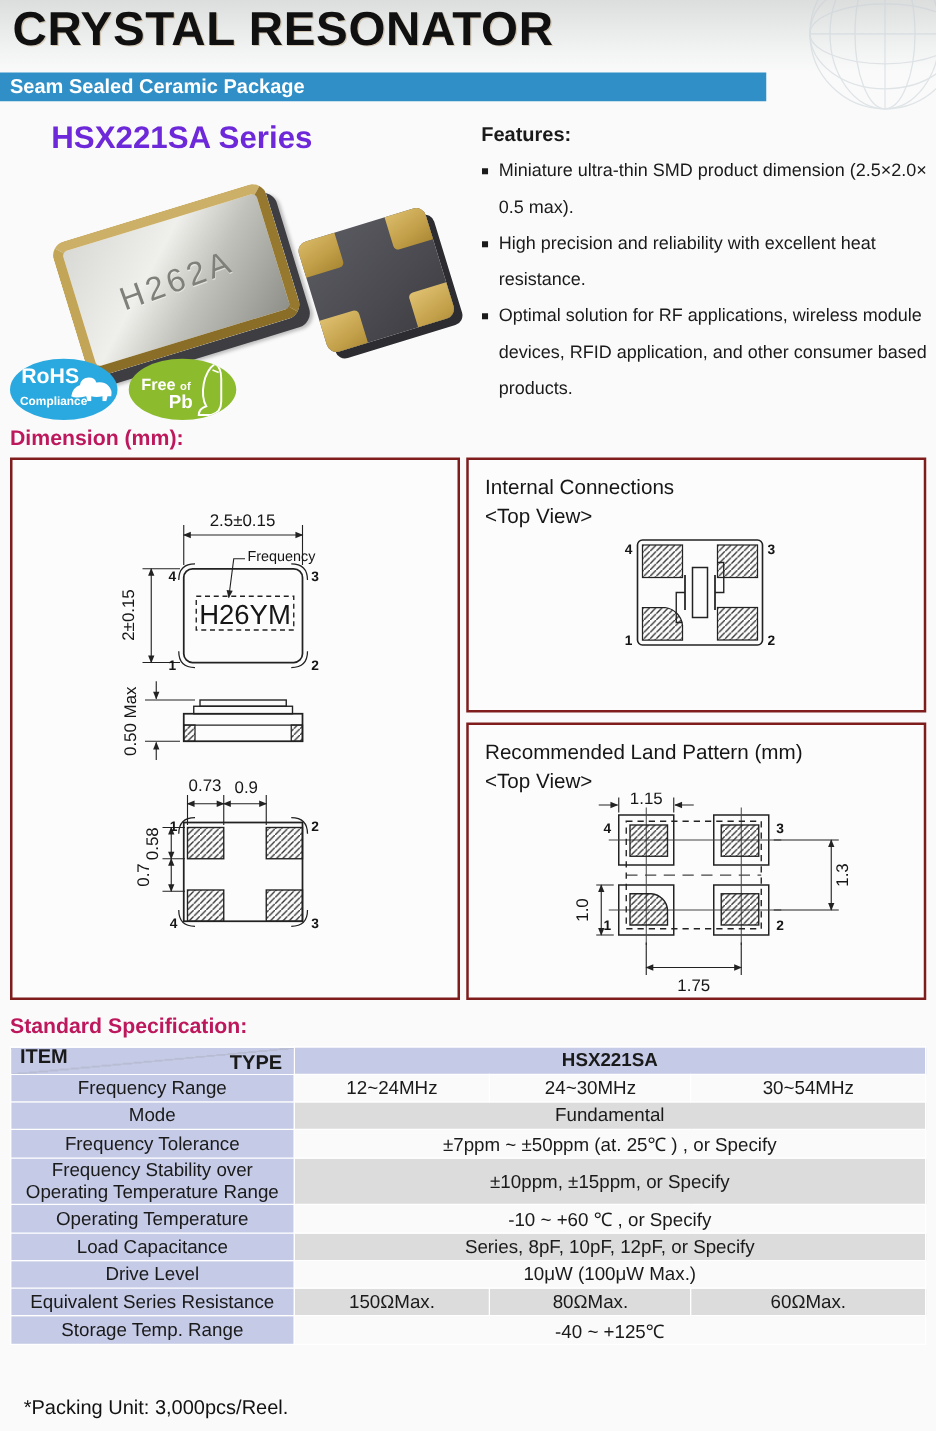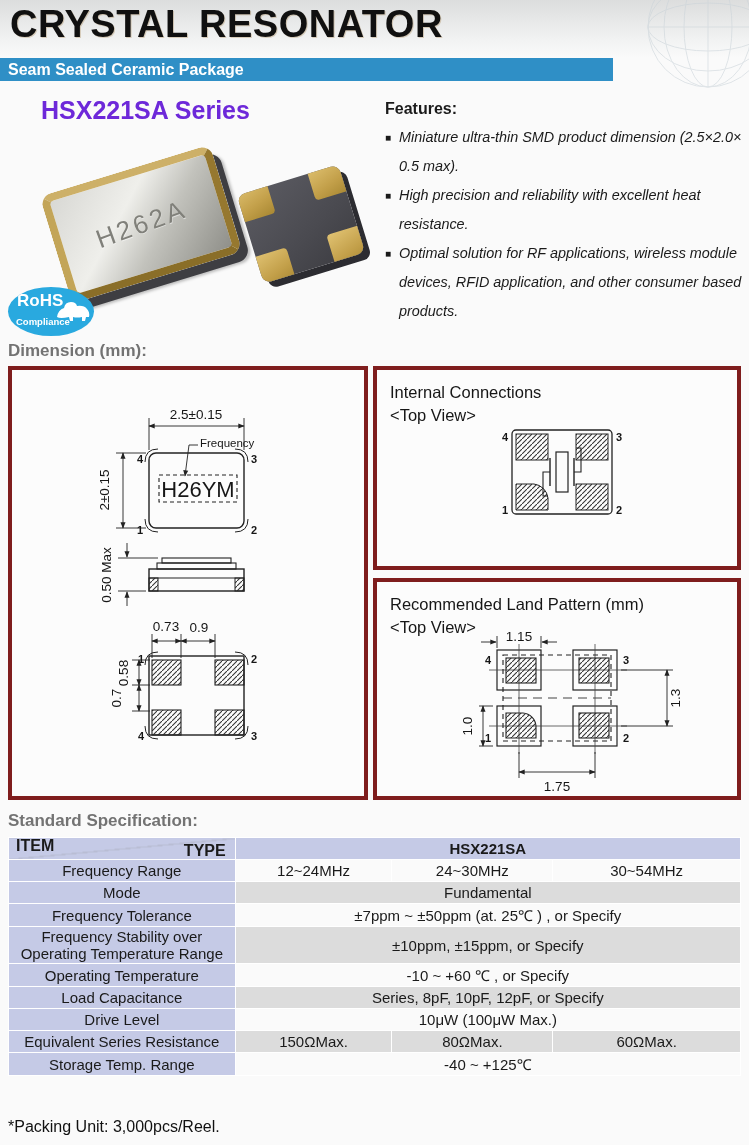"■ Miniature ultra-thin SMD product" .features-list li { font-style: italic -> none }
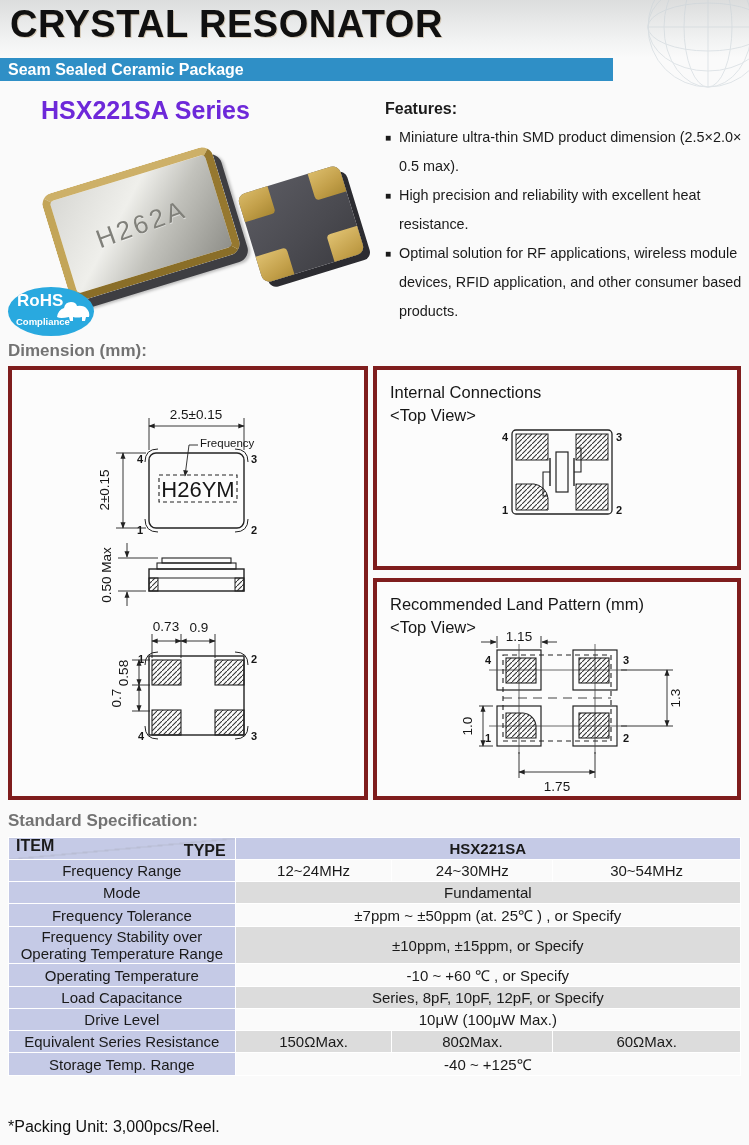"Free of" div.badge { html: none -> <div> <span><span>Free</span> <span>of</span></span> <span>Pb</span> <svg> <path></path> <path></path> </svg> </div> }
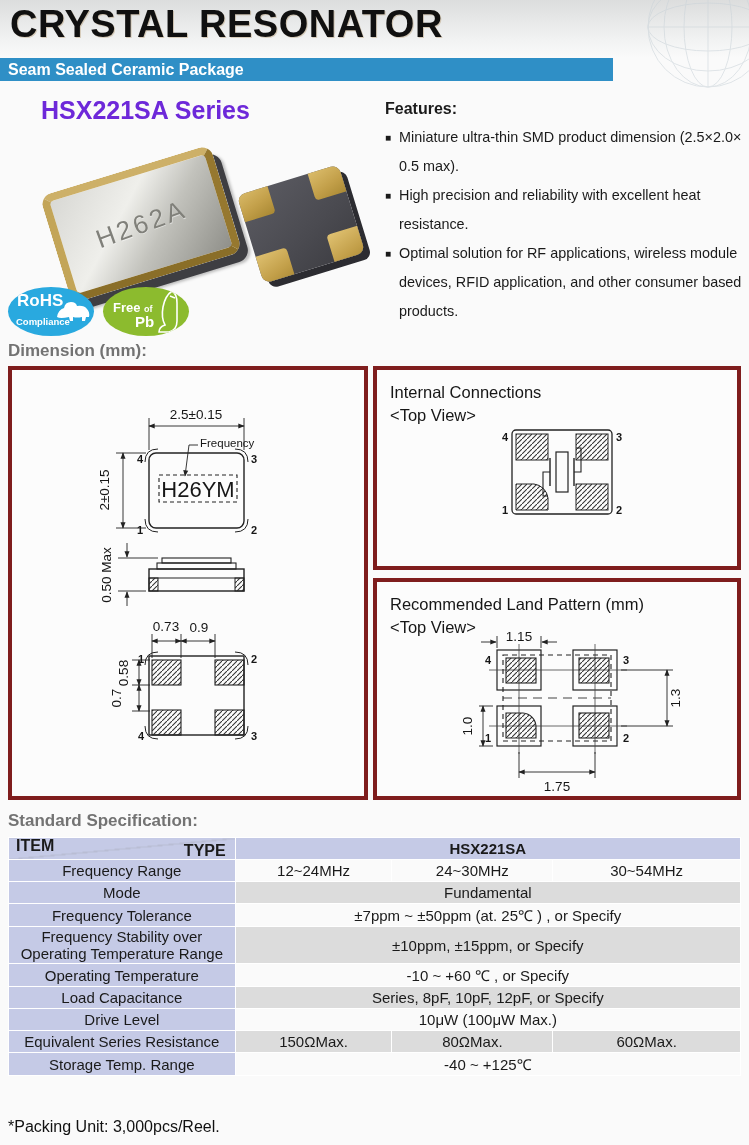"Dimension (mm):" .sec-heading { color: #737373 -> #be185d }
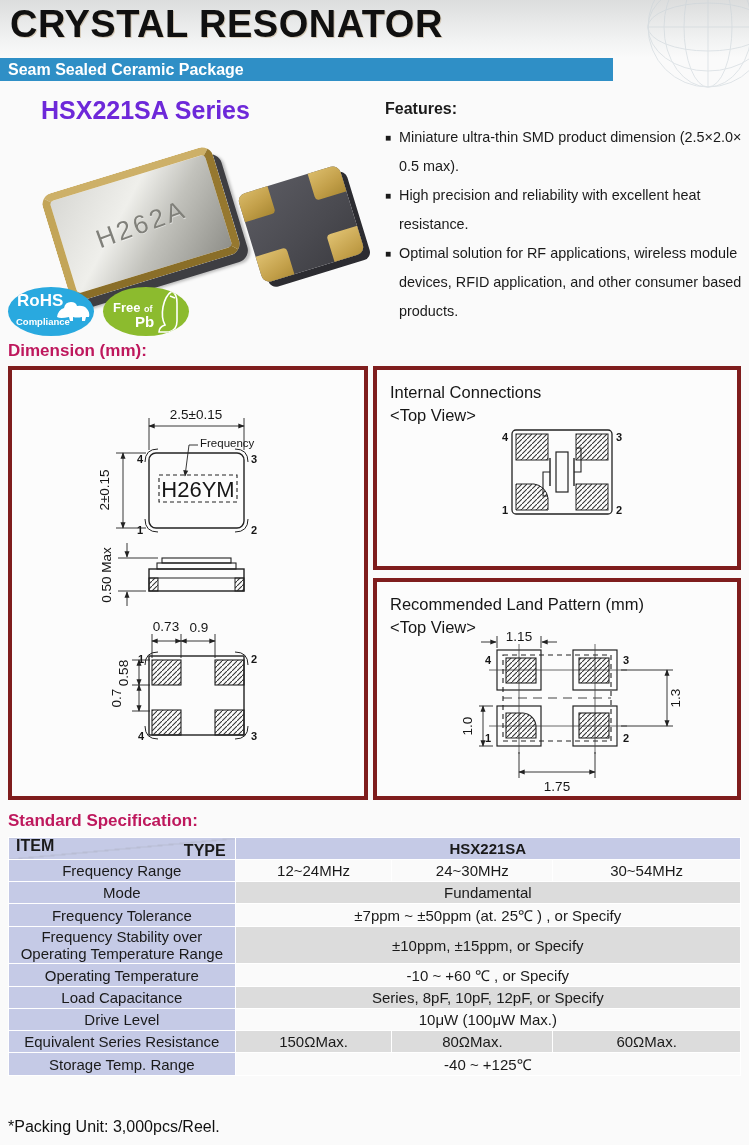"Internal Connections" .diagram-box { border: 4px solid #7f1d1d -> 2px solid #7f1d1d }
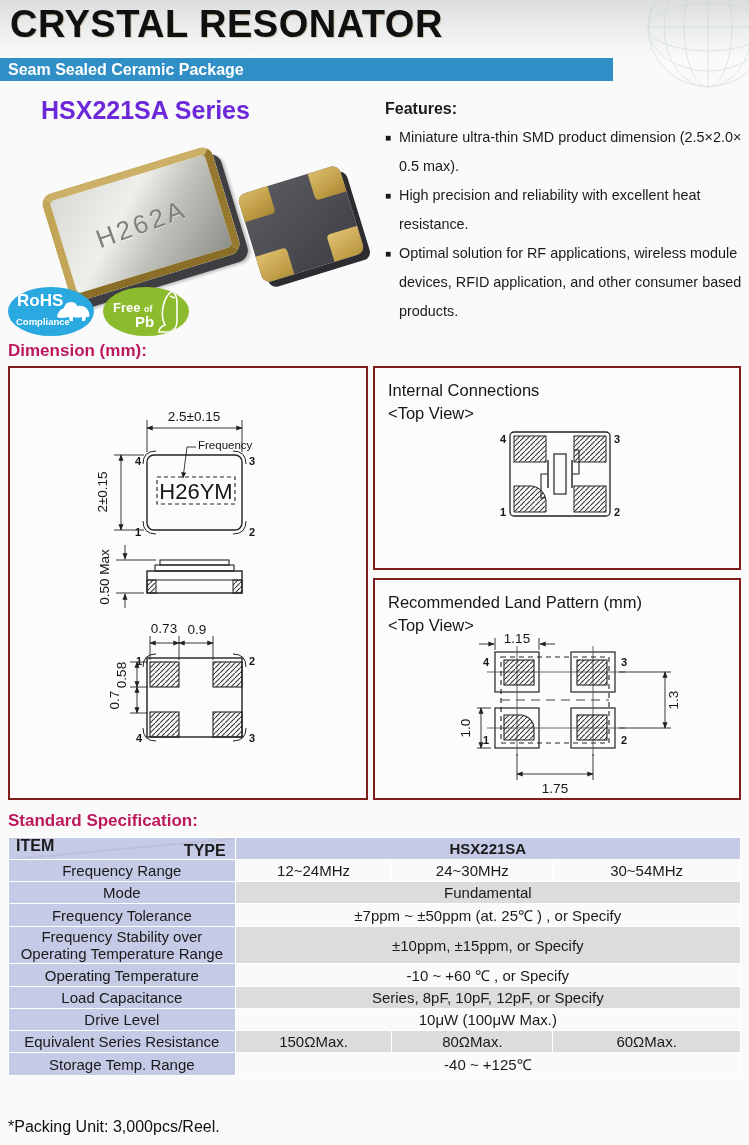"*Packing Unit: 3,000pcs/Reel." .footnote { left: 8px -> 19px }
